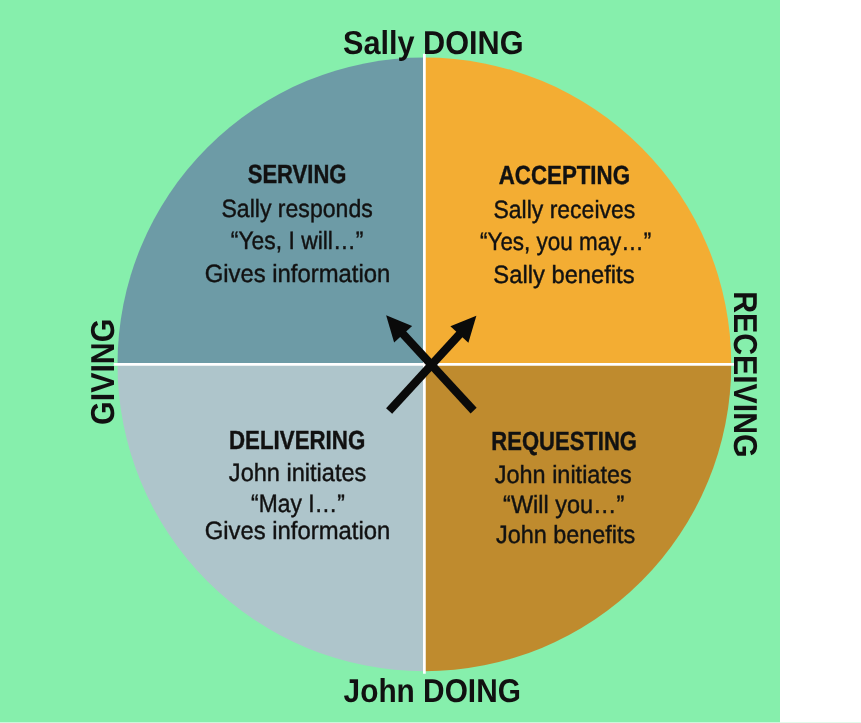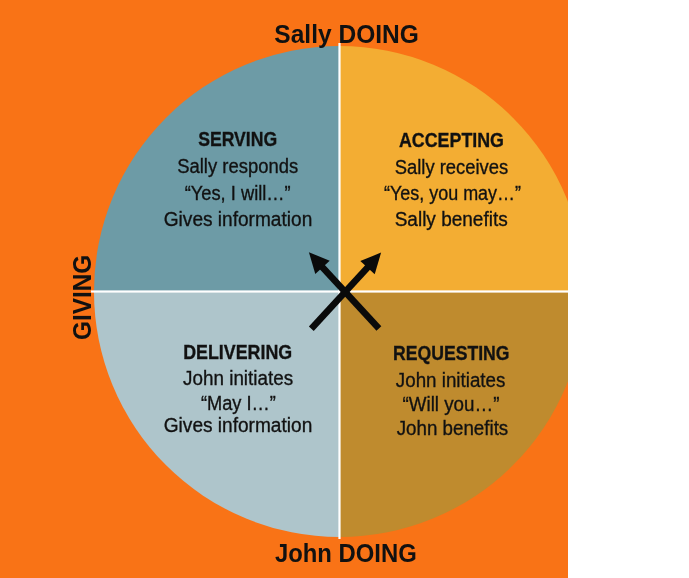"Sally DOING" #stage { background: #f97316 -> #86efac; width: 568px -> 624px }
